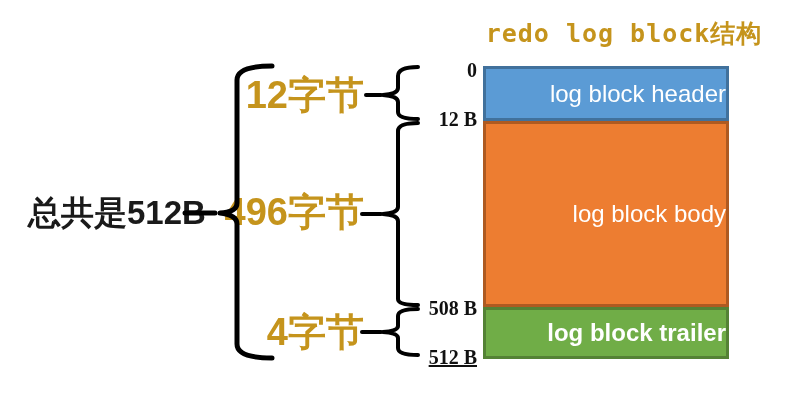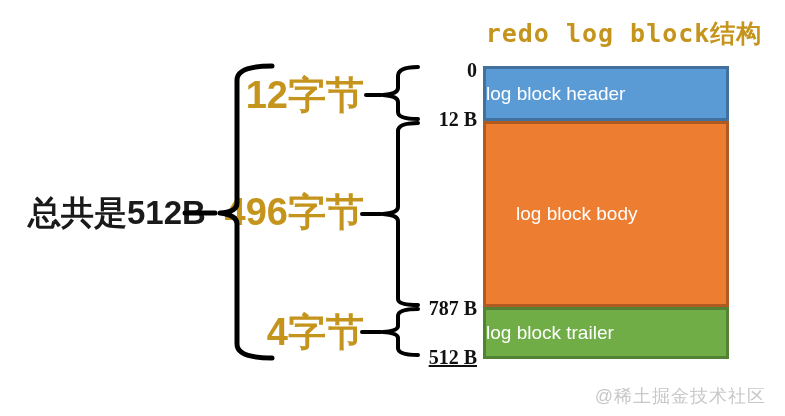"log block header" .block-seg { font-size: 19px -> 24px; justify-content: flex-start -> flex-end }
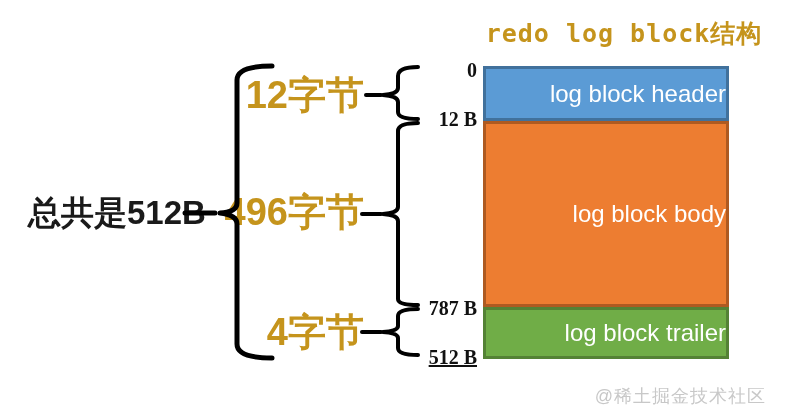"787 B" div.abs { text: 787 -> 508 }
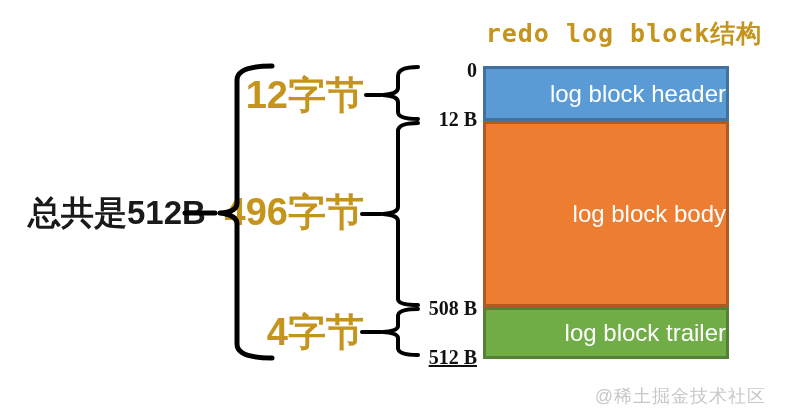"log block trailer" .seg-trailer { font-weight: none -> bold }
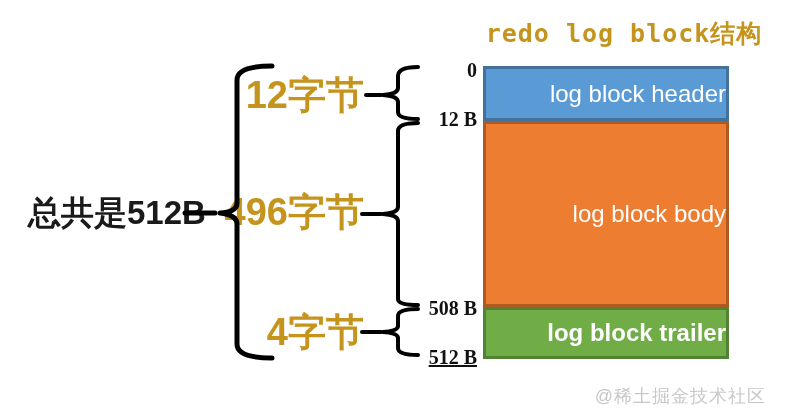"@稀土掘金技术社区" div.abs { html: <div>@稀土掘金技术社区</div> -> none }
